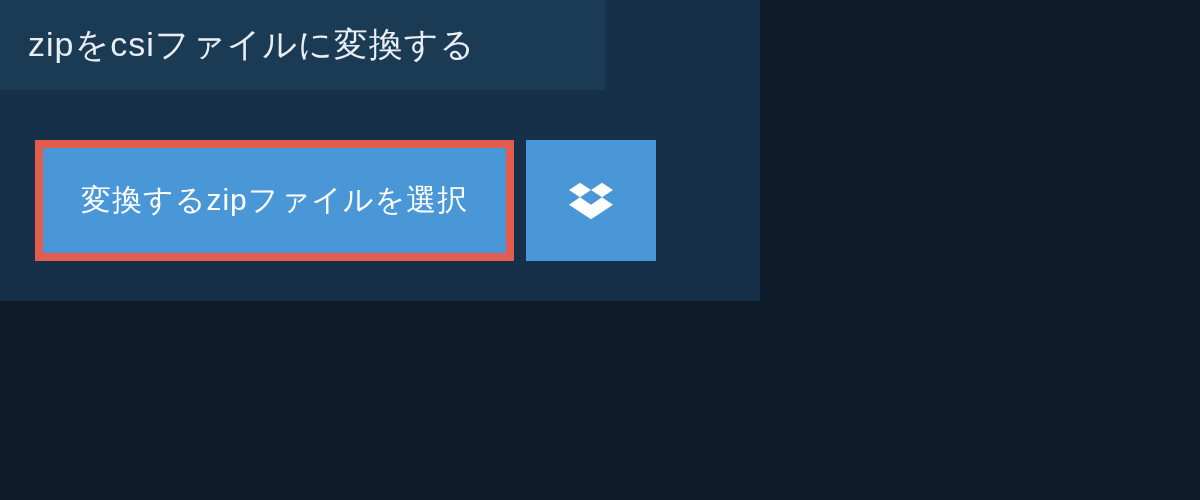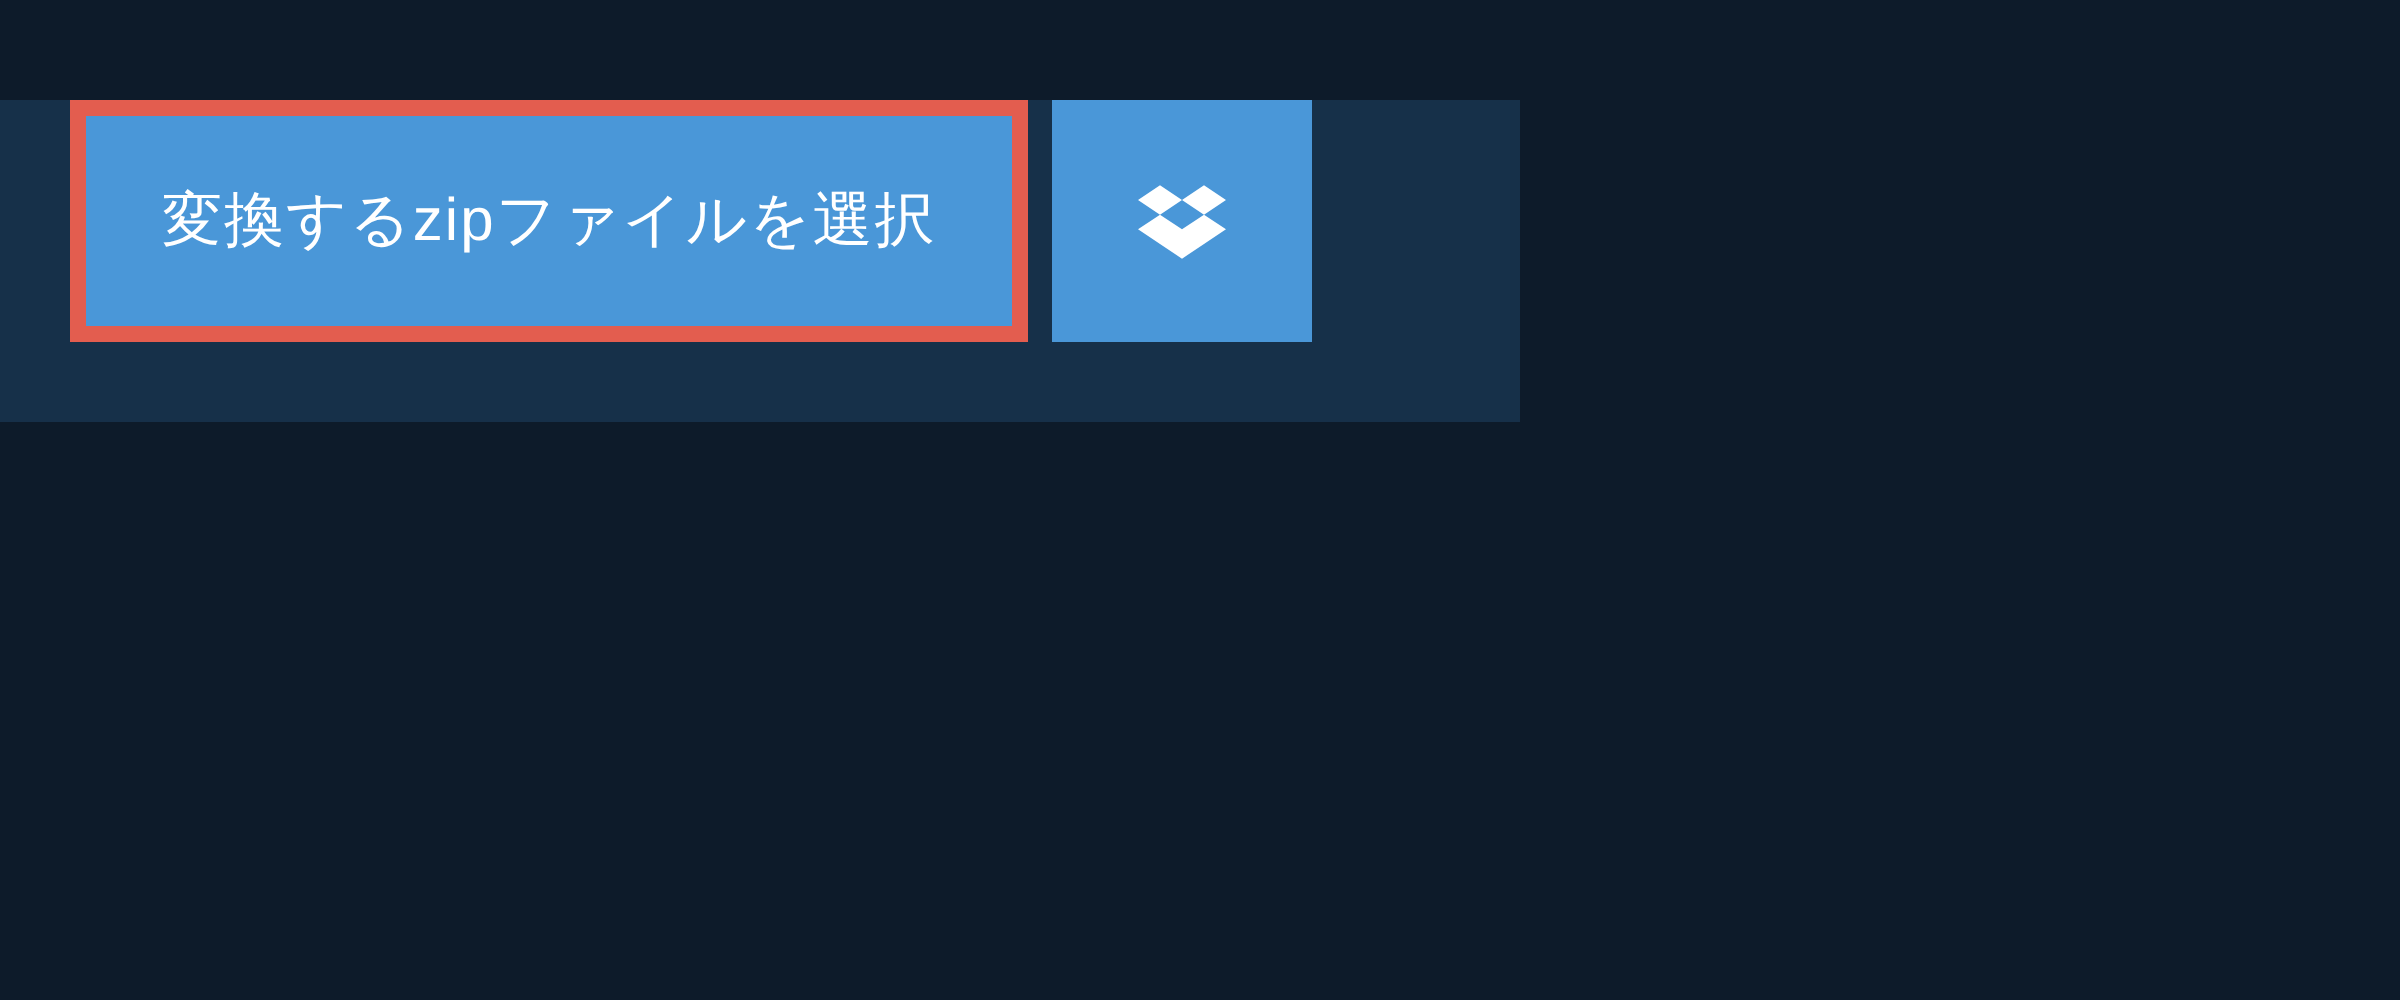"zipをcsiファイルに変換する" div.title-bar { html: none -> <div> <div>zipをcsiファイルに変換する</div> </div> }
